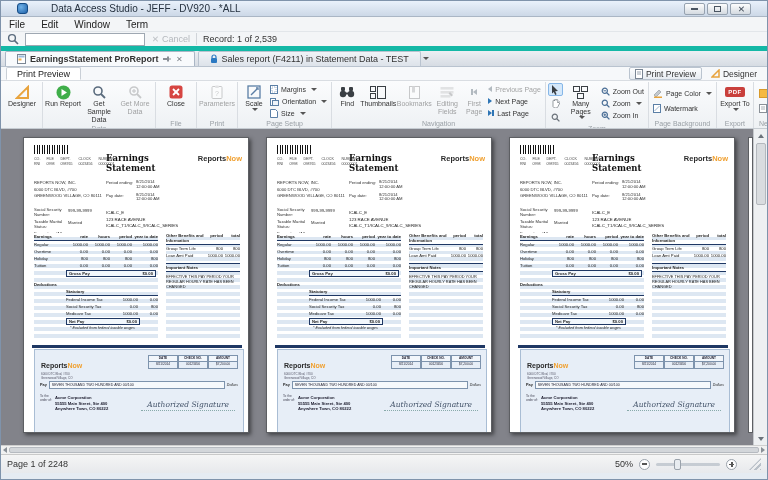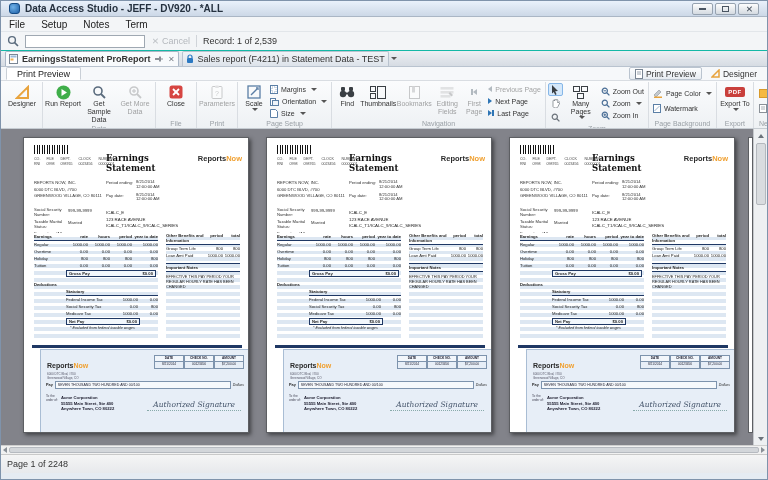"Data Access Studio - JEFF" .titlebar { font-weight: bold -> normal; gap: 5px -> 23px; padding: 0 8px -> 0 16px }
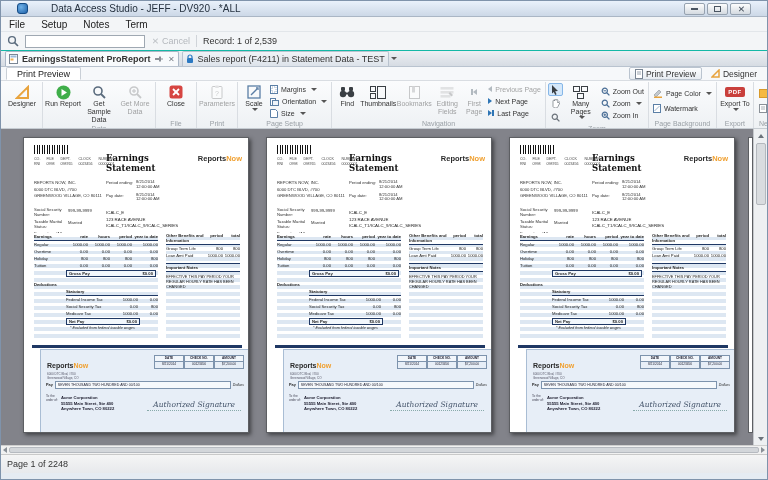"Setup" span.menu-item { text: Setup -> Edit }
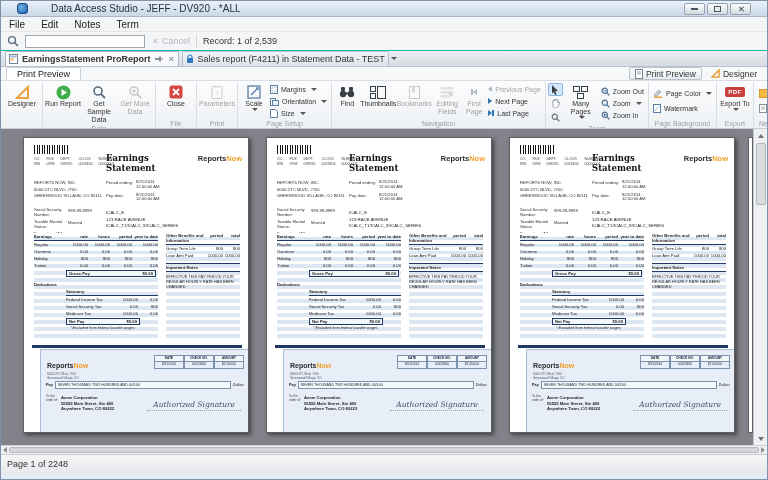"Notes" span.menu-item { text: Notes -> Window }
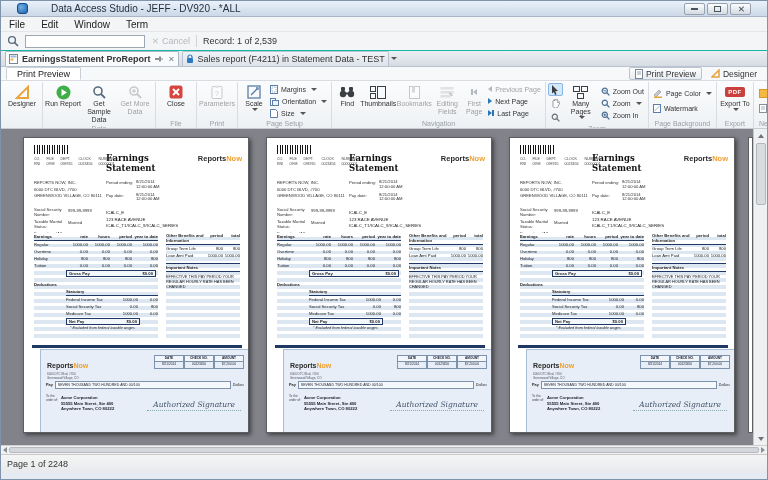"Cancel" .toolbar { border-bottom: 1px solid #14b8a6 -> 5px solid #14b8a6 }
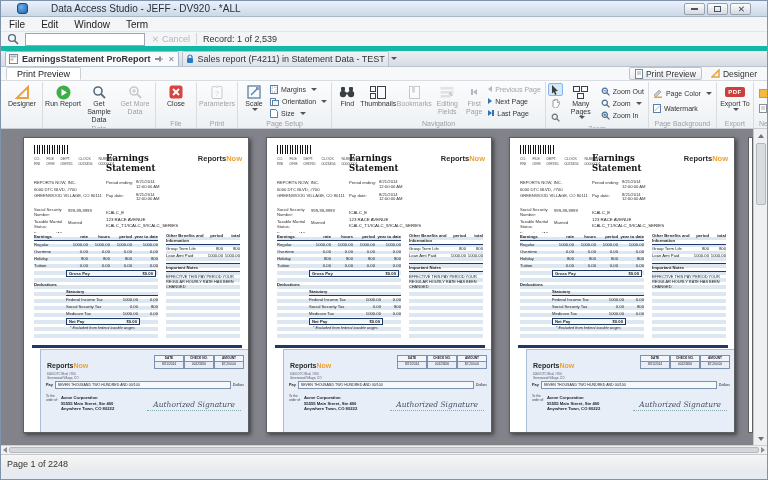"EarningsStatement ProReport" .tab { padding: 0 3px -> 0 11px }
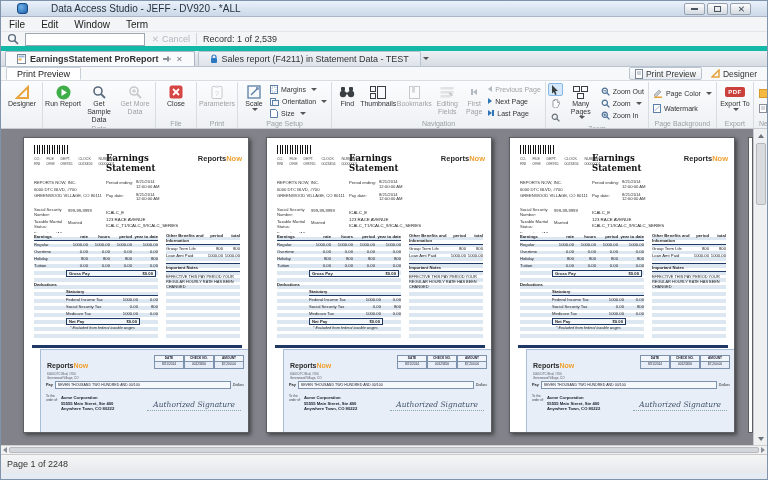"Authorized Signature" .check { left: 16px -> 10px }
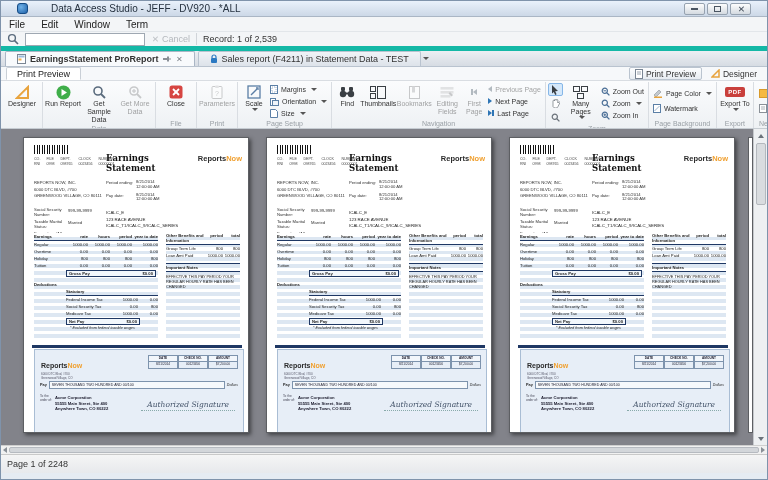"50%" span.zoomctrl { html: none -> <span> <span>50%</span> <span> <span></span> </span> <span> <span></span> </span> <span> <span></span> </span> <span></span> </span> }
